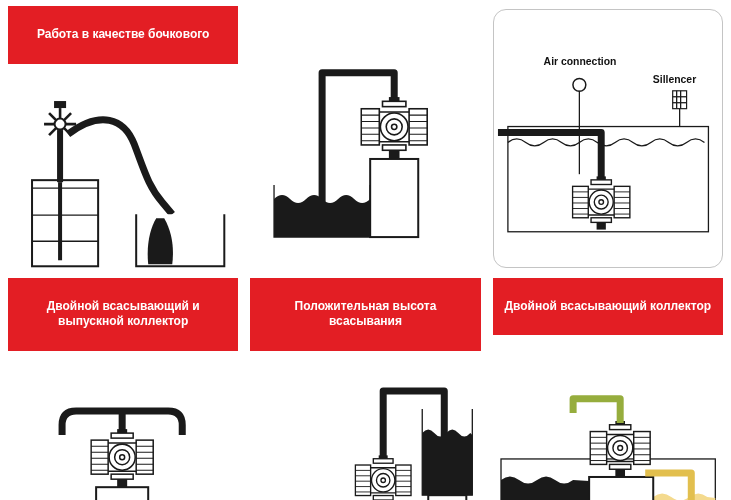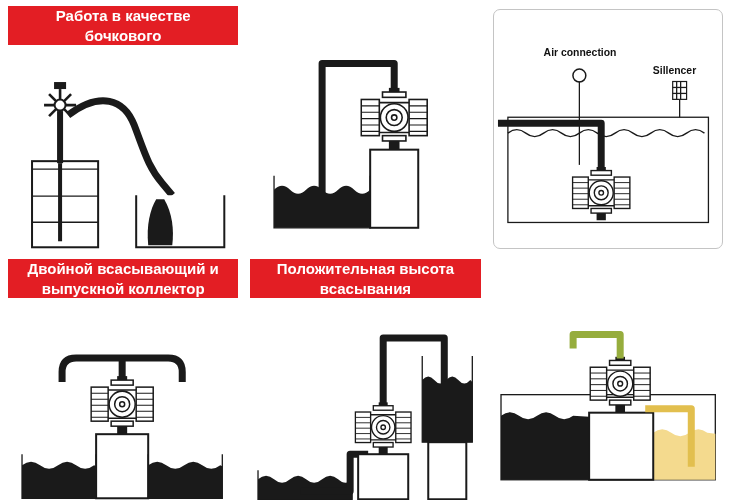"Работа в качестве бочкового" .panel-header { font-size: 15px -> 12px; padding: 0 8px -> 21px 8px }
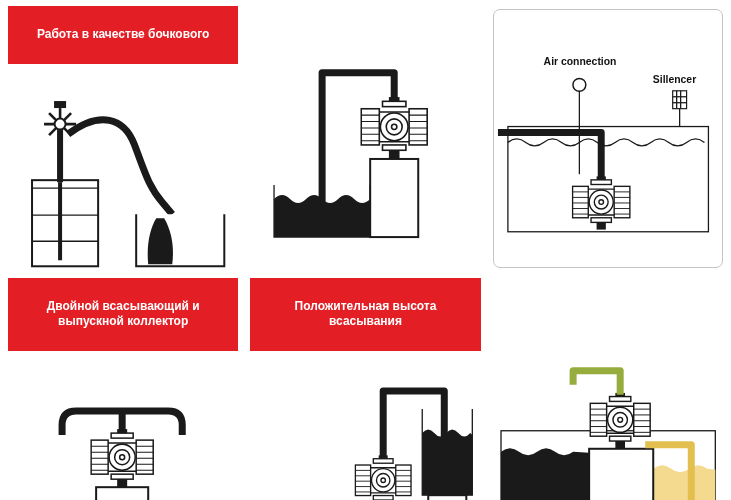"Air connection" .bordered .panel-body { border-radius: 7px -> 13px }
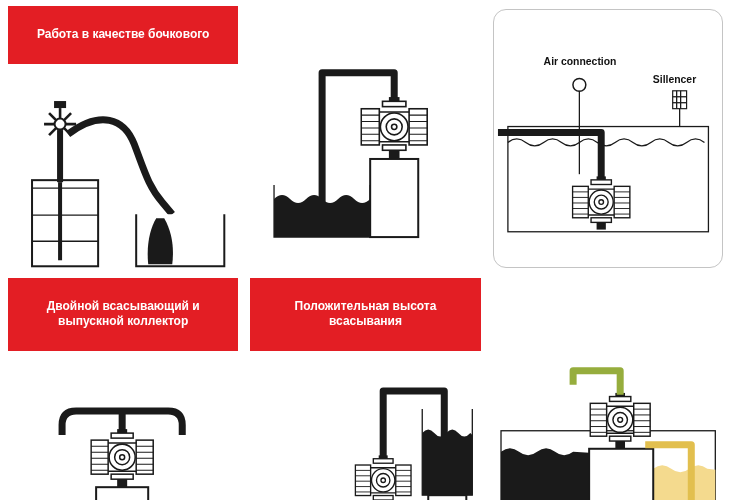"Двойной всасывающий коллектор" div.panel-header { html: none -> <div>Двойной всасывающий коллектор</div> }
